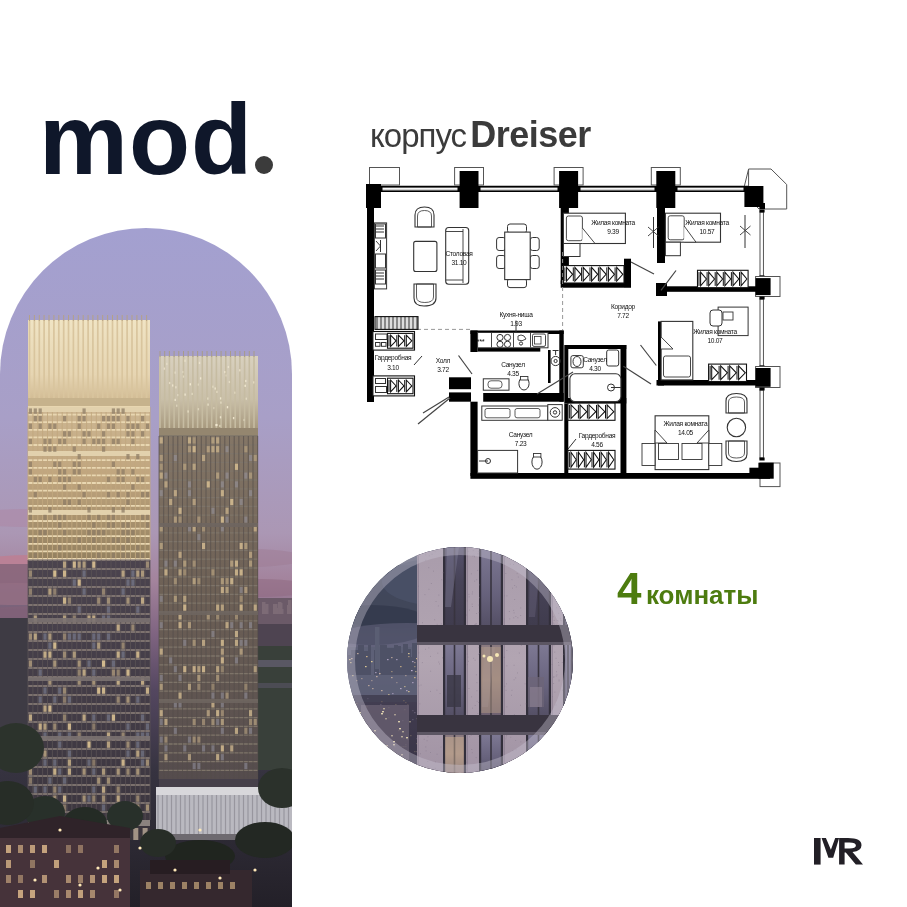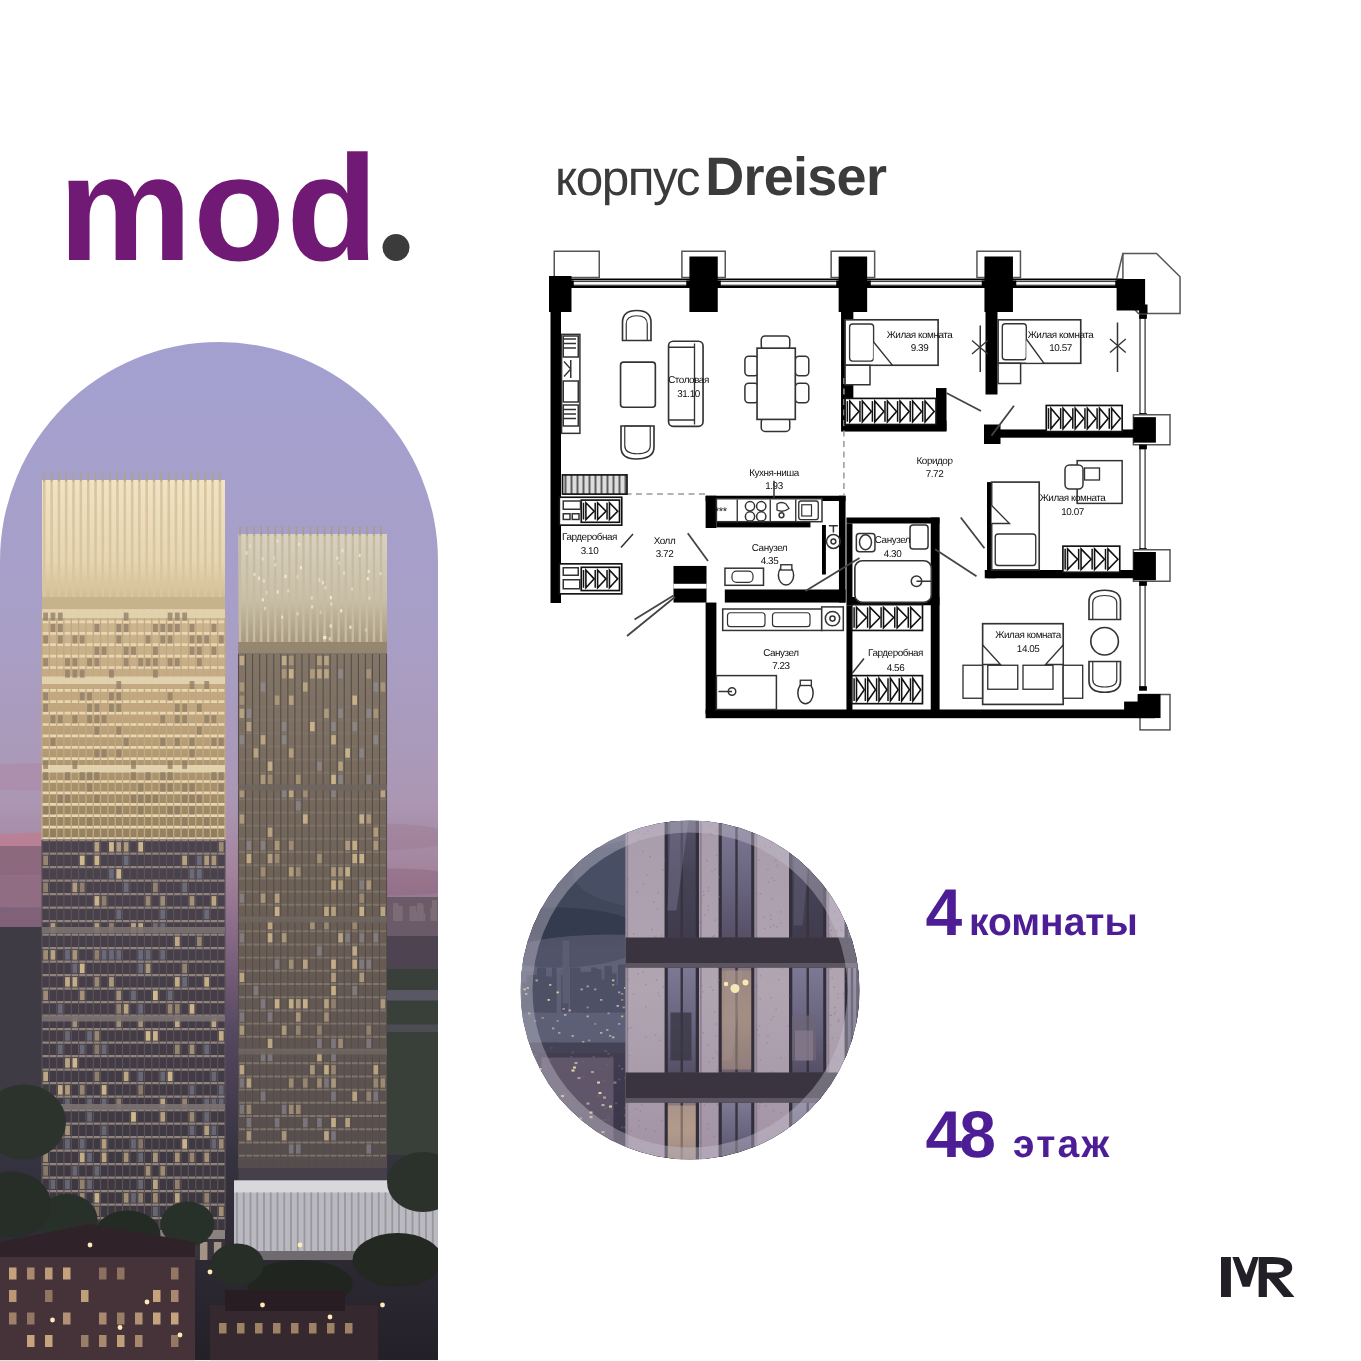"mod" #mod { color: #701a75 -> #0f172a }
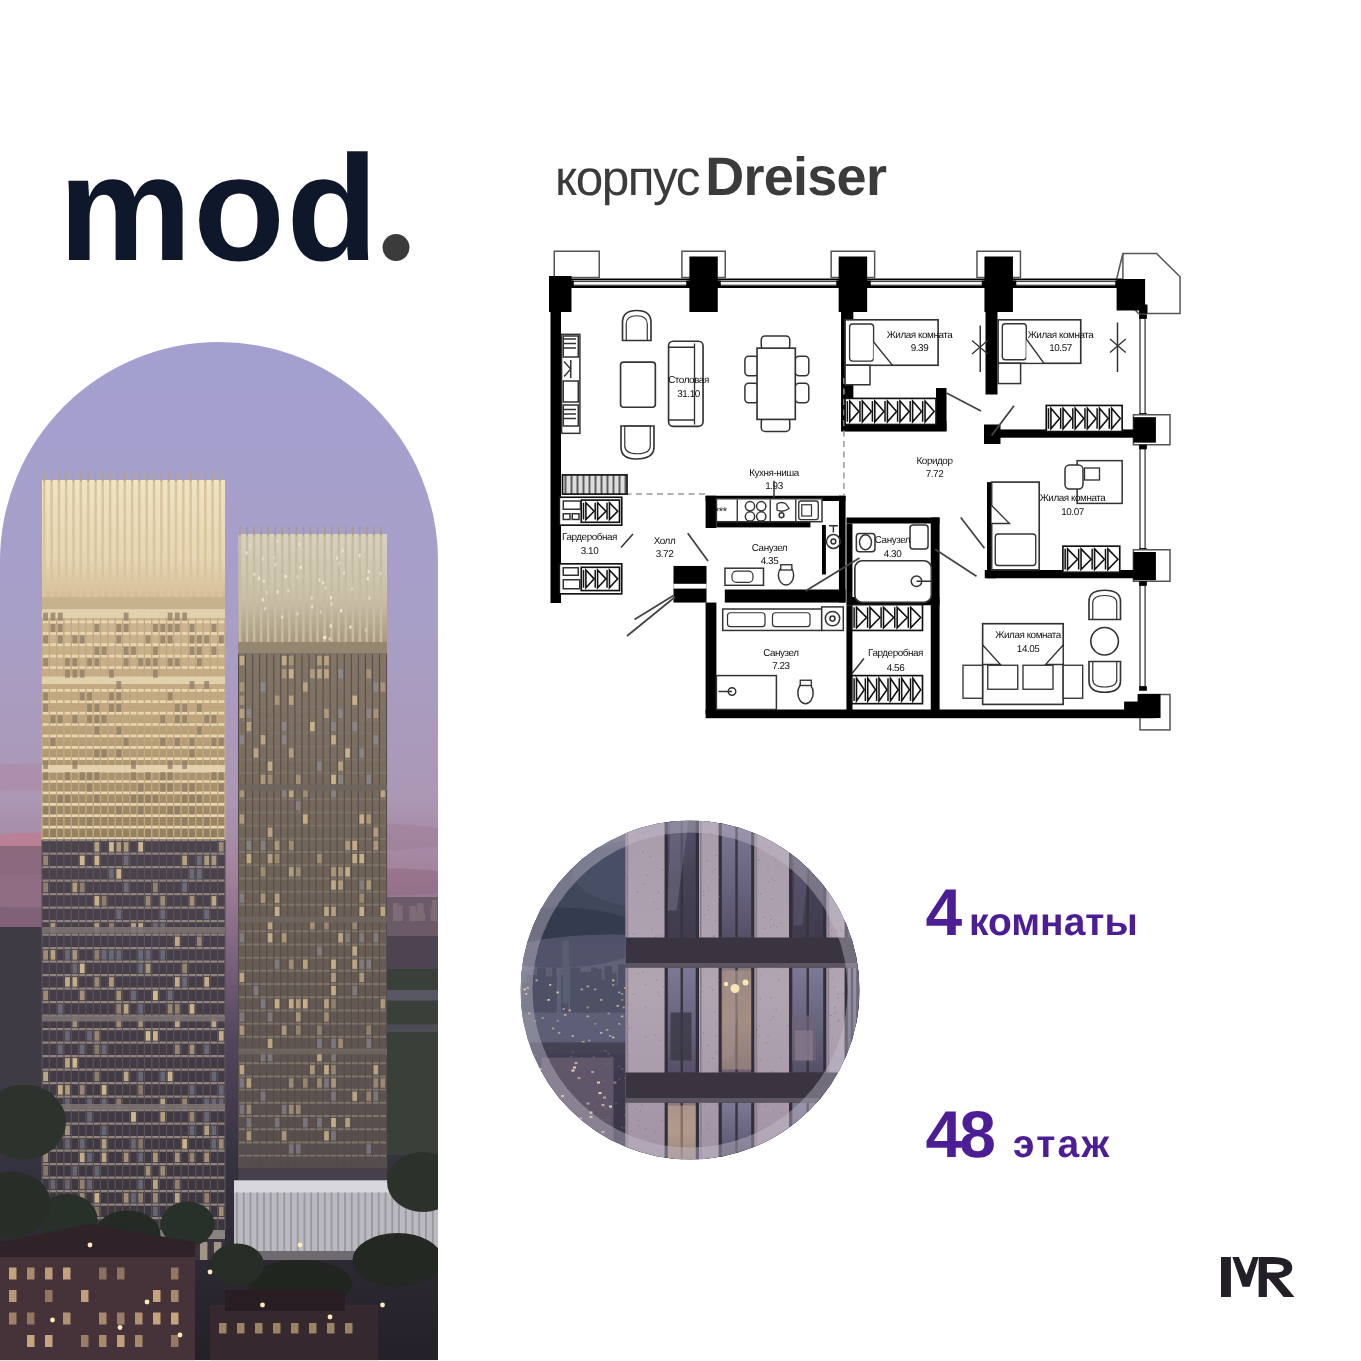"корпус Dreiser" #title { top: 97px -> 114px }
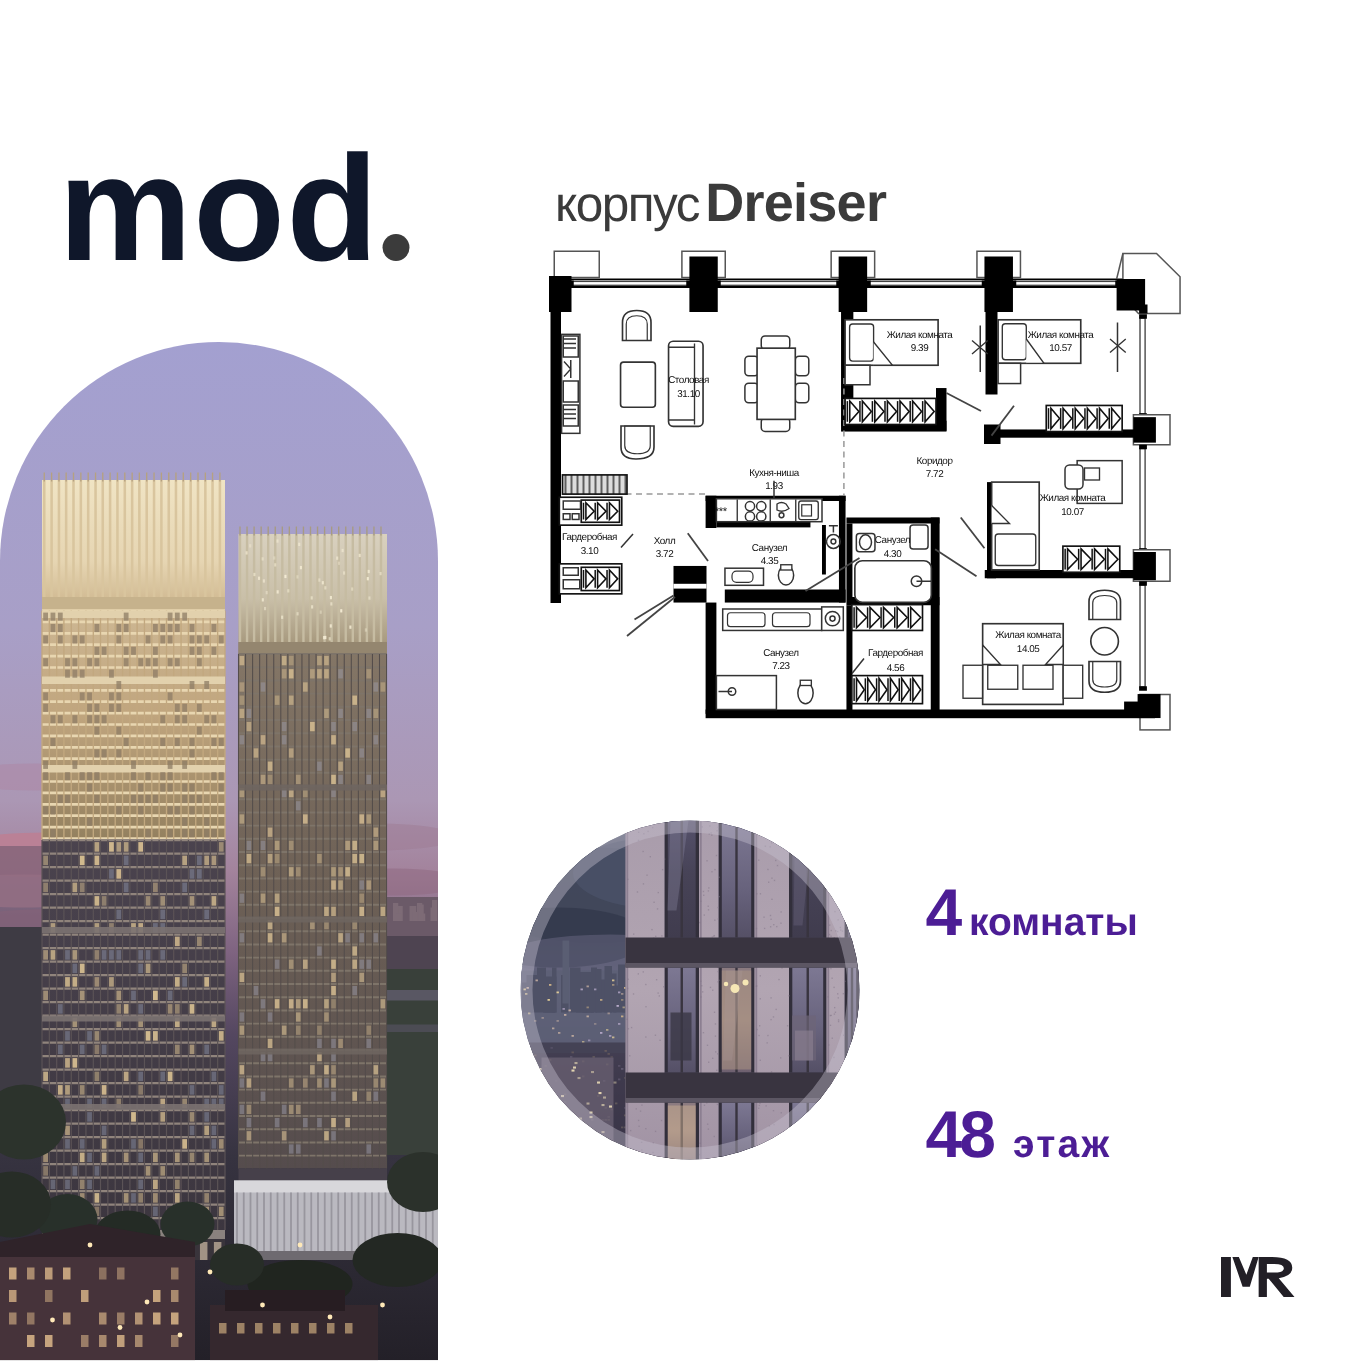"4 комнаты" #specs { color: #4c1d95 -> #4d7c0f; top: 584px -> 564px }
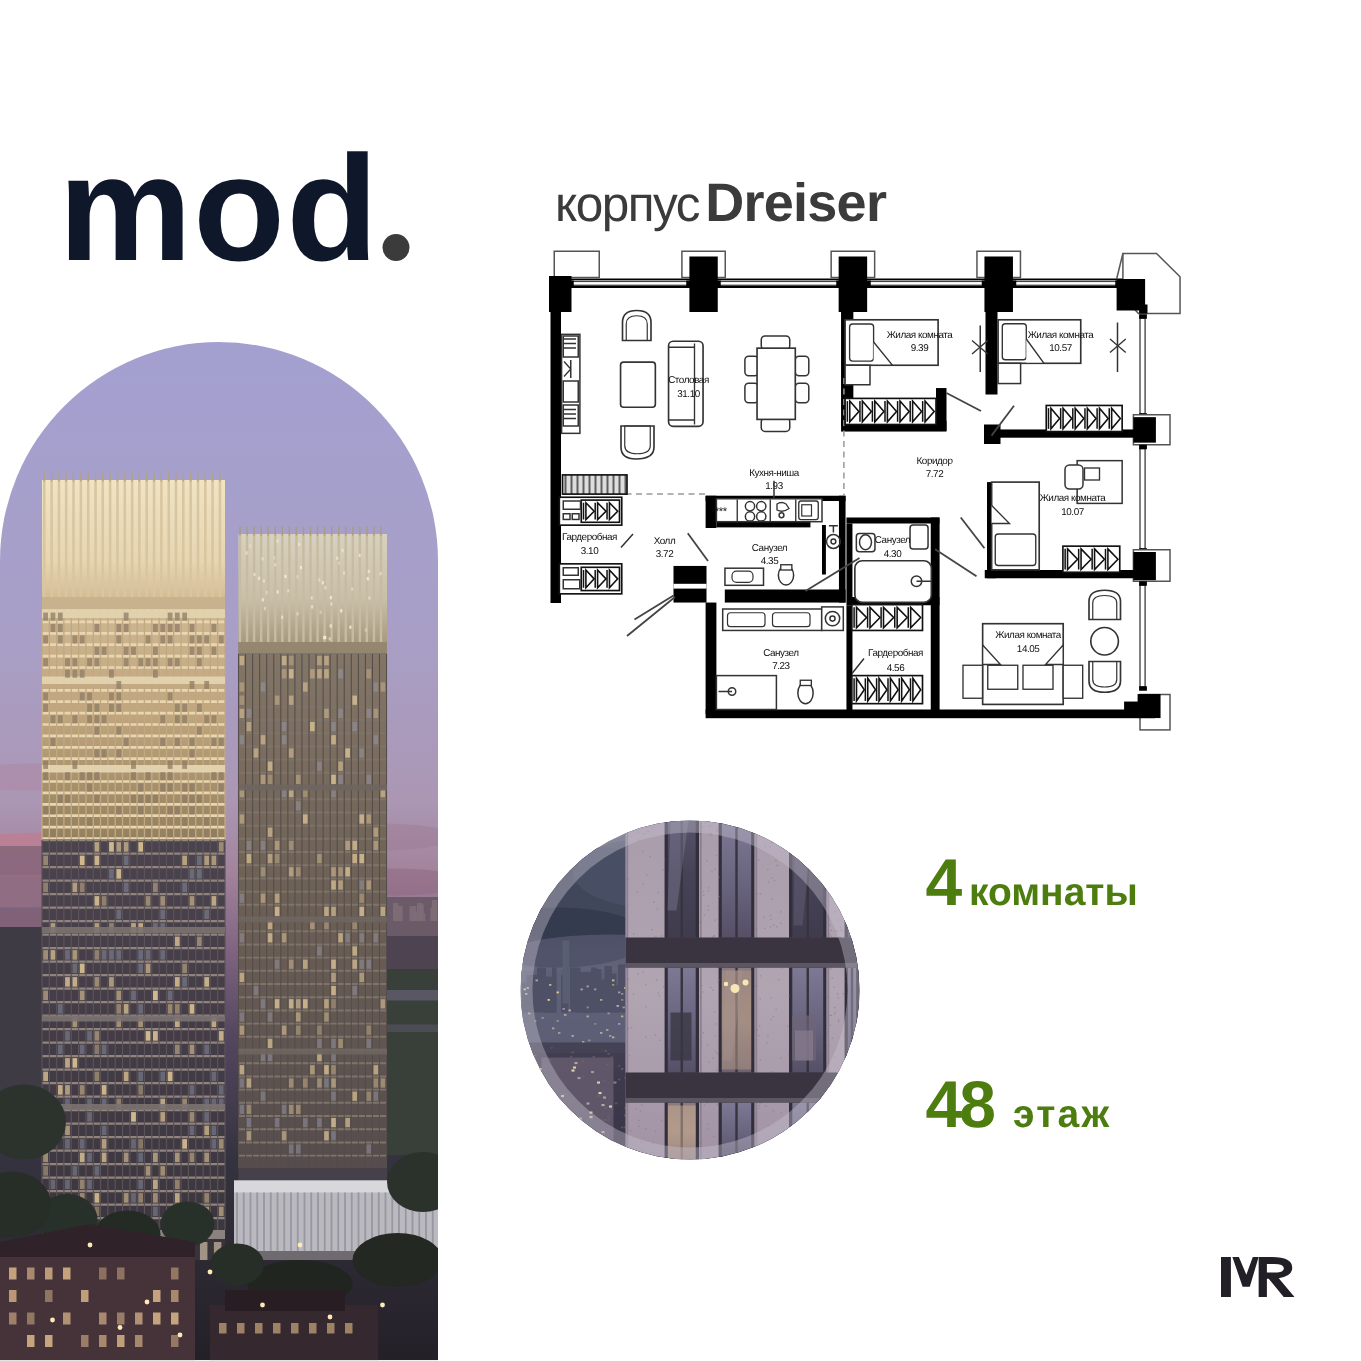"48 этаж" div.srow { html: <div><span>48</span>&nbsp;&nbsp;&nbsp;<span>этаж</span></div> -> none }
